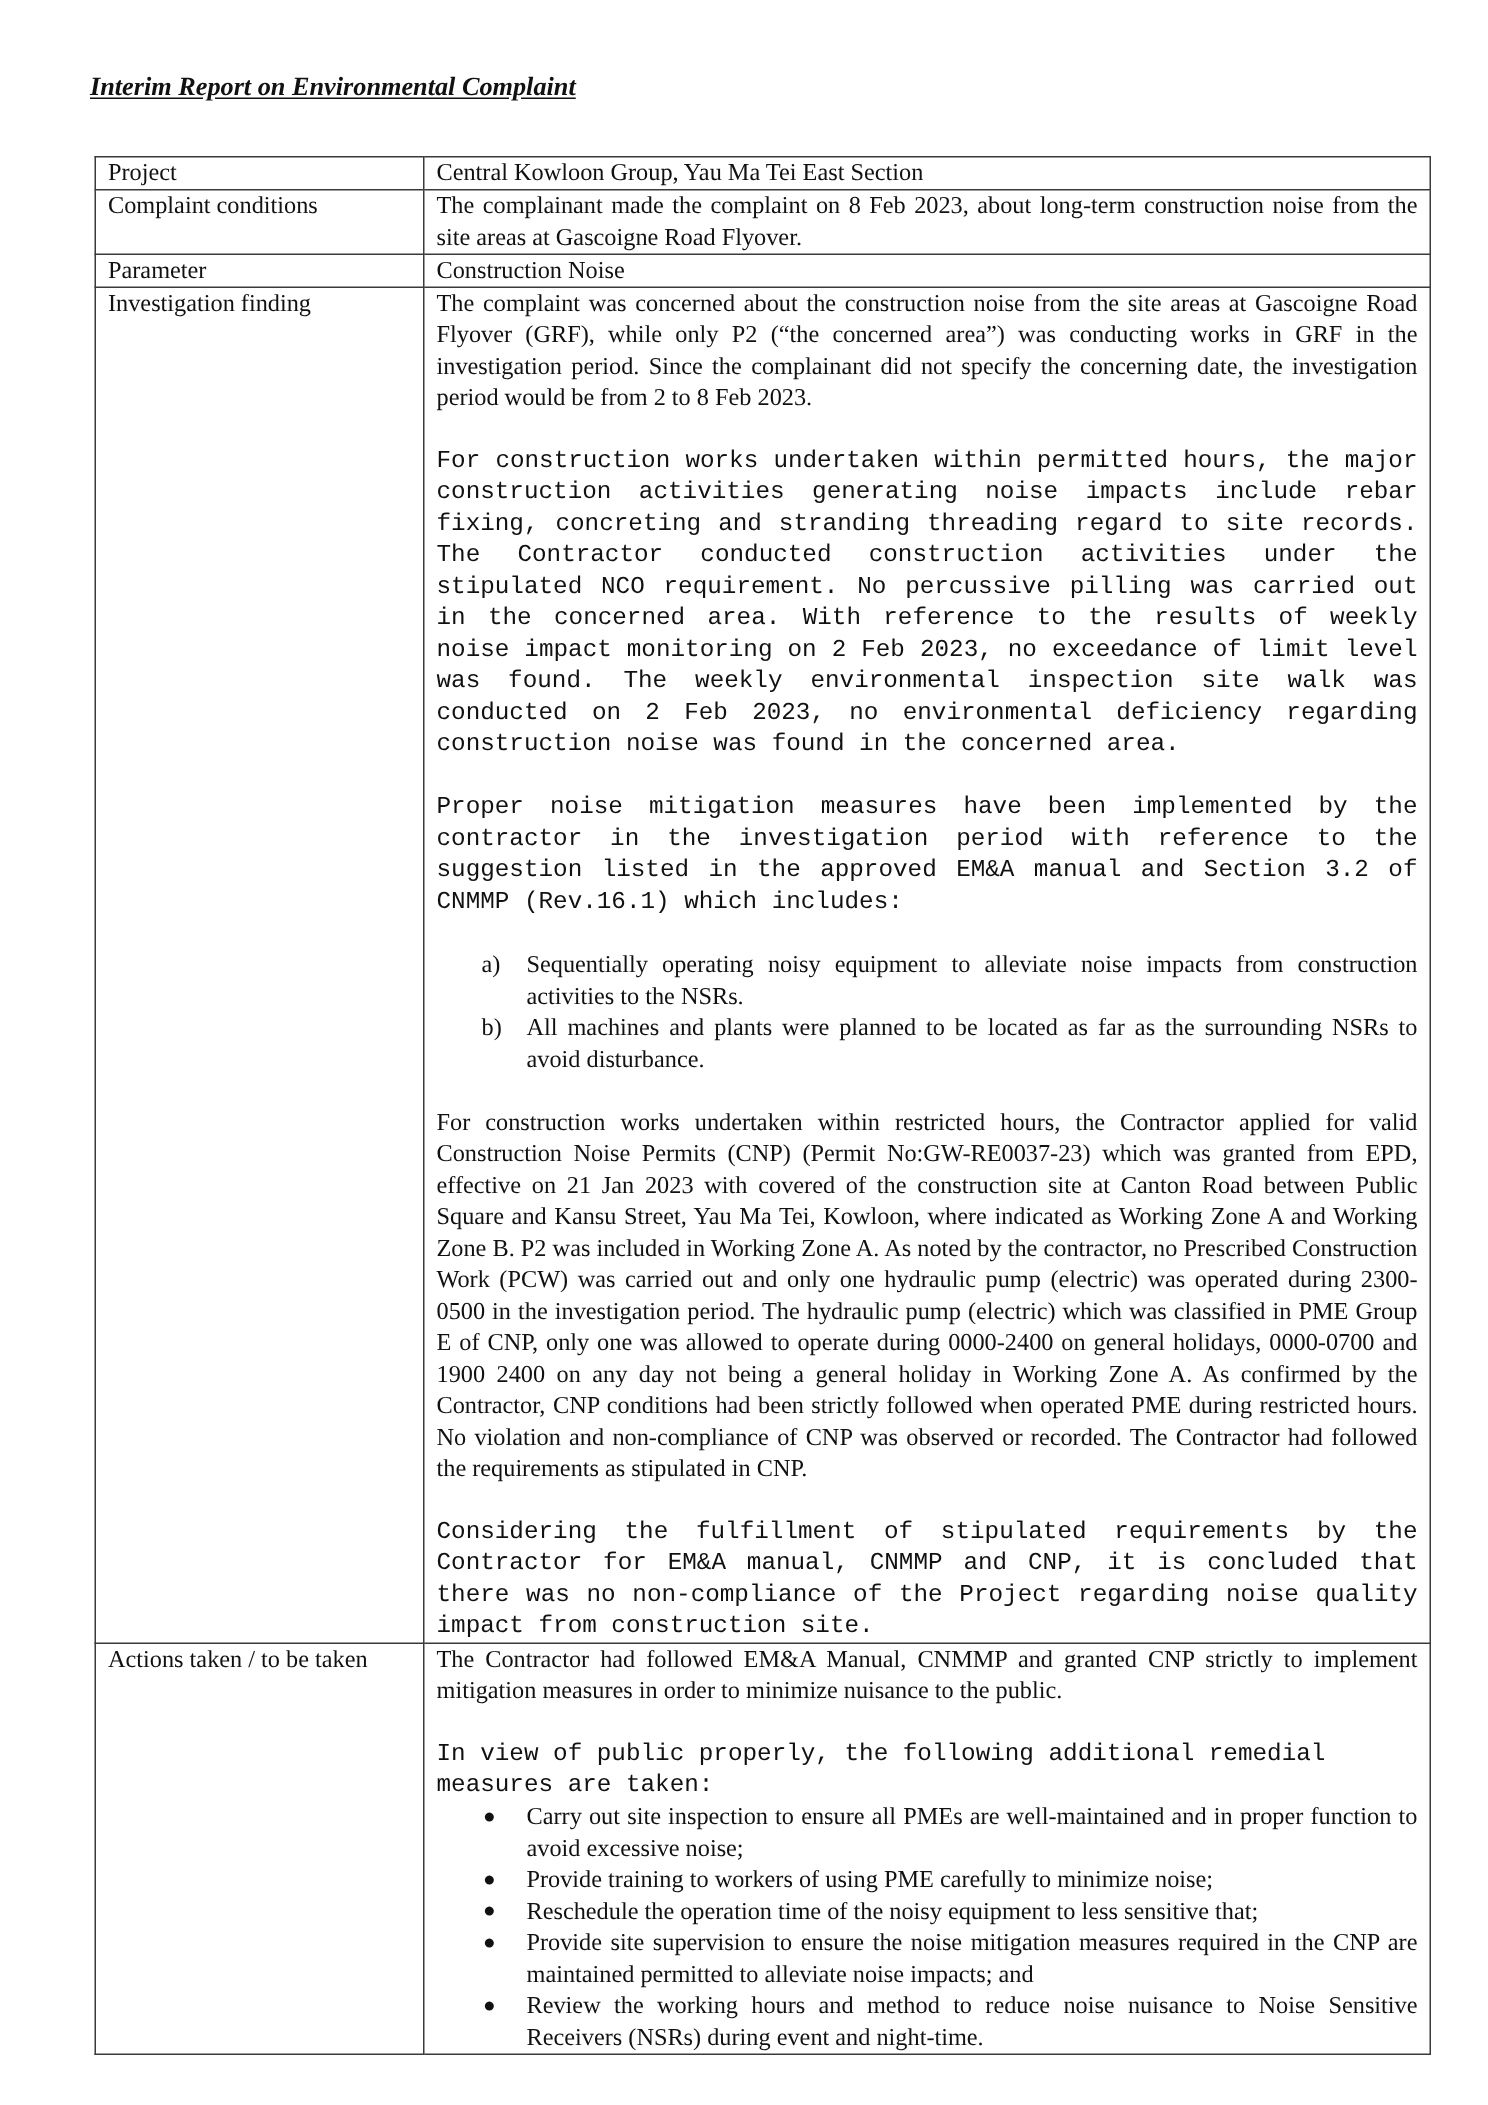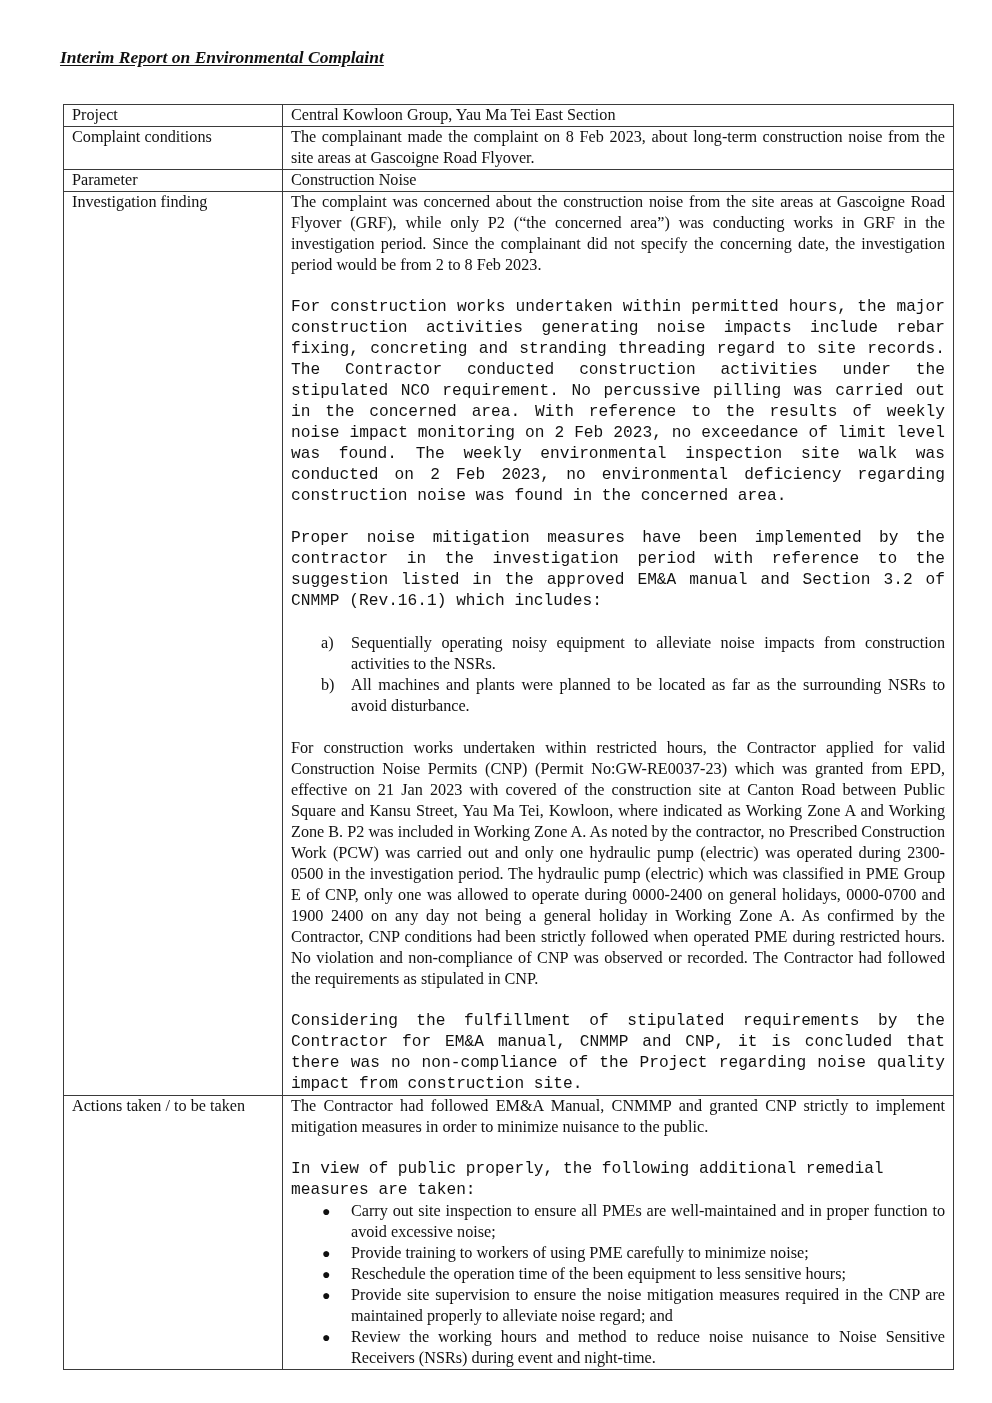"Reschedule the operation time of" span { text: been equipment to less sensitive hours -> noisy equipment to less sensitive that }
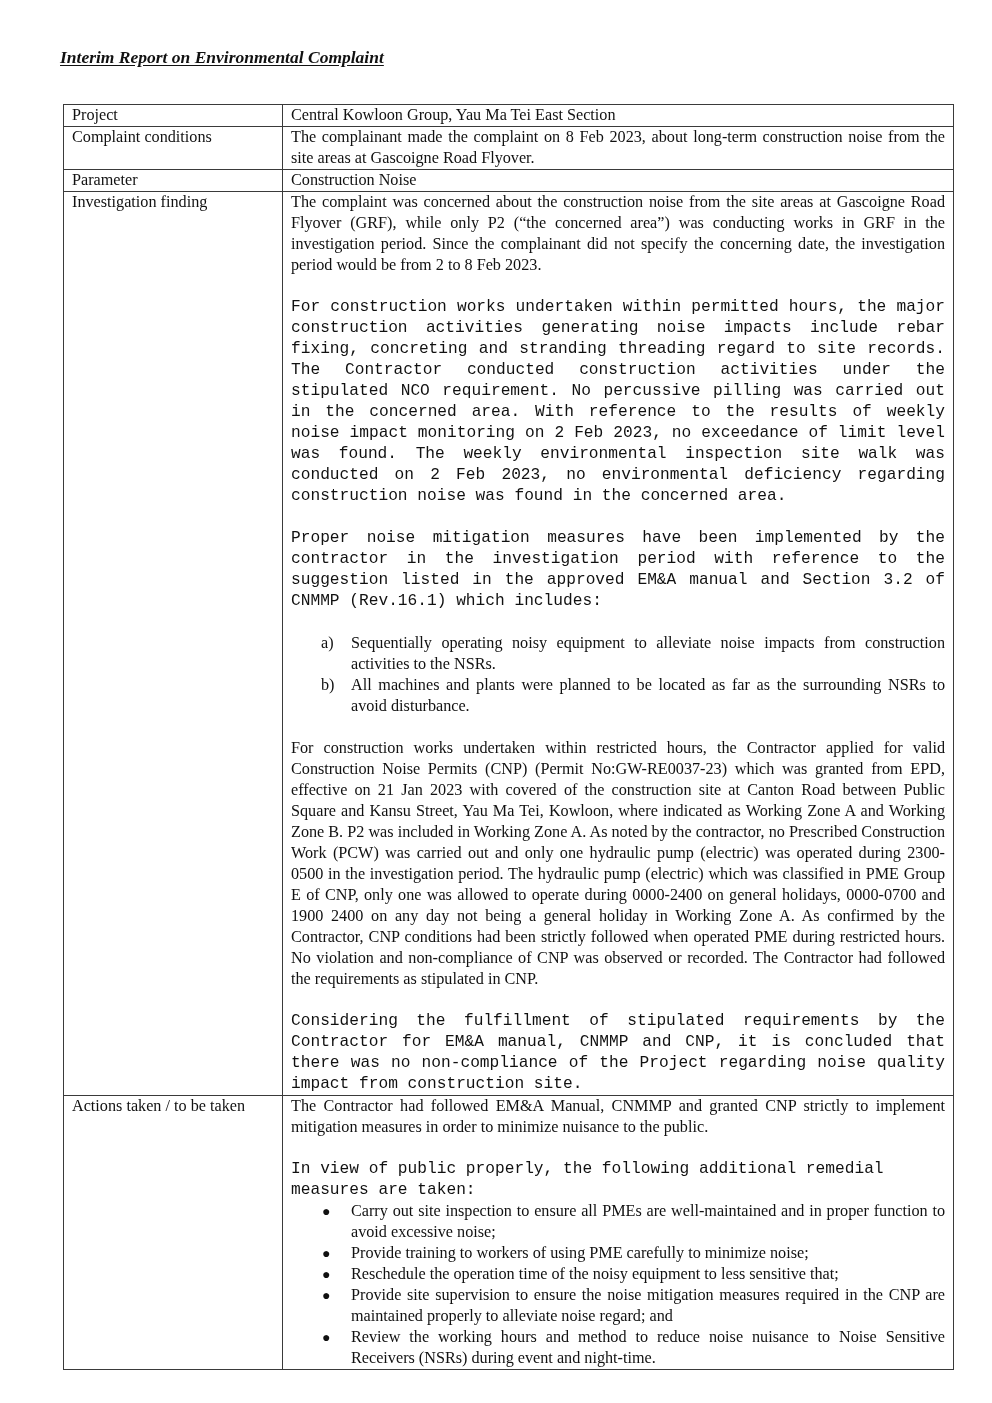"Provide site supervision to ensure" span { text: properly to alleviate noise regard -> permitted to alleviate noise impacts }
